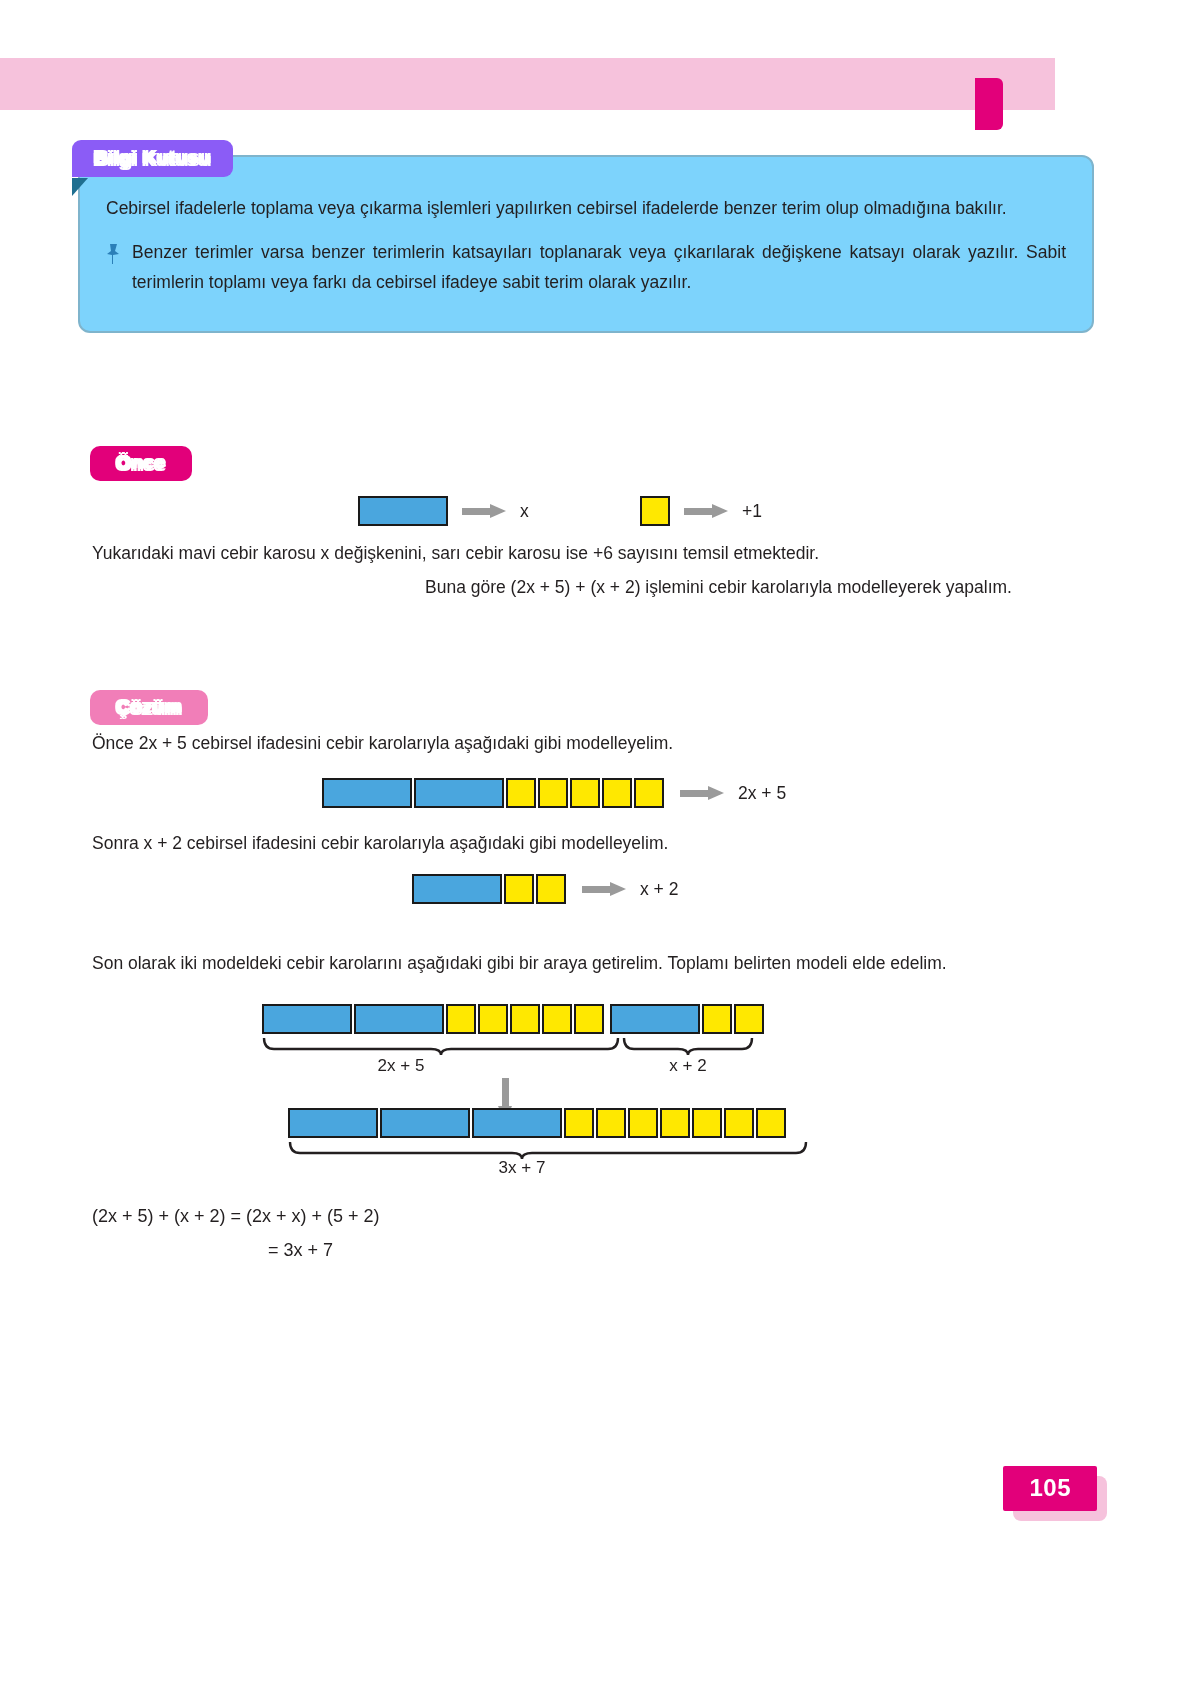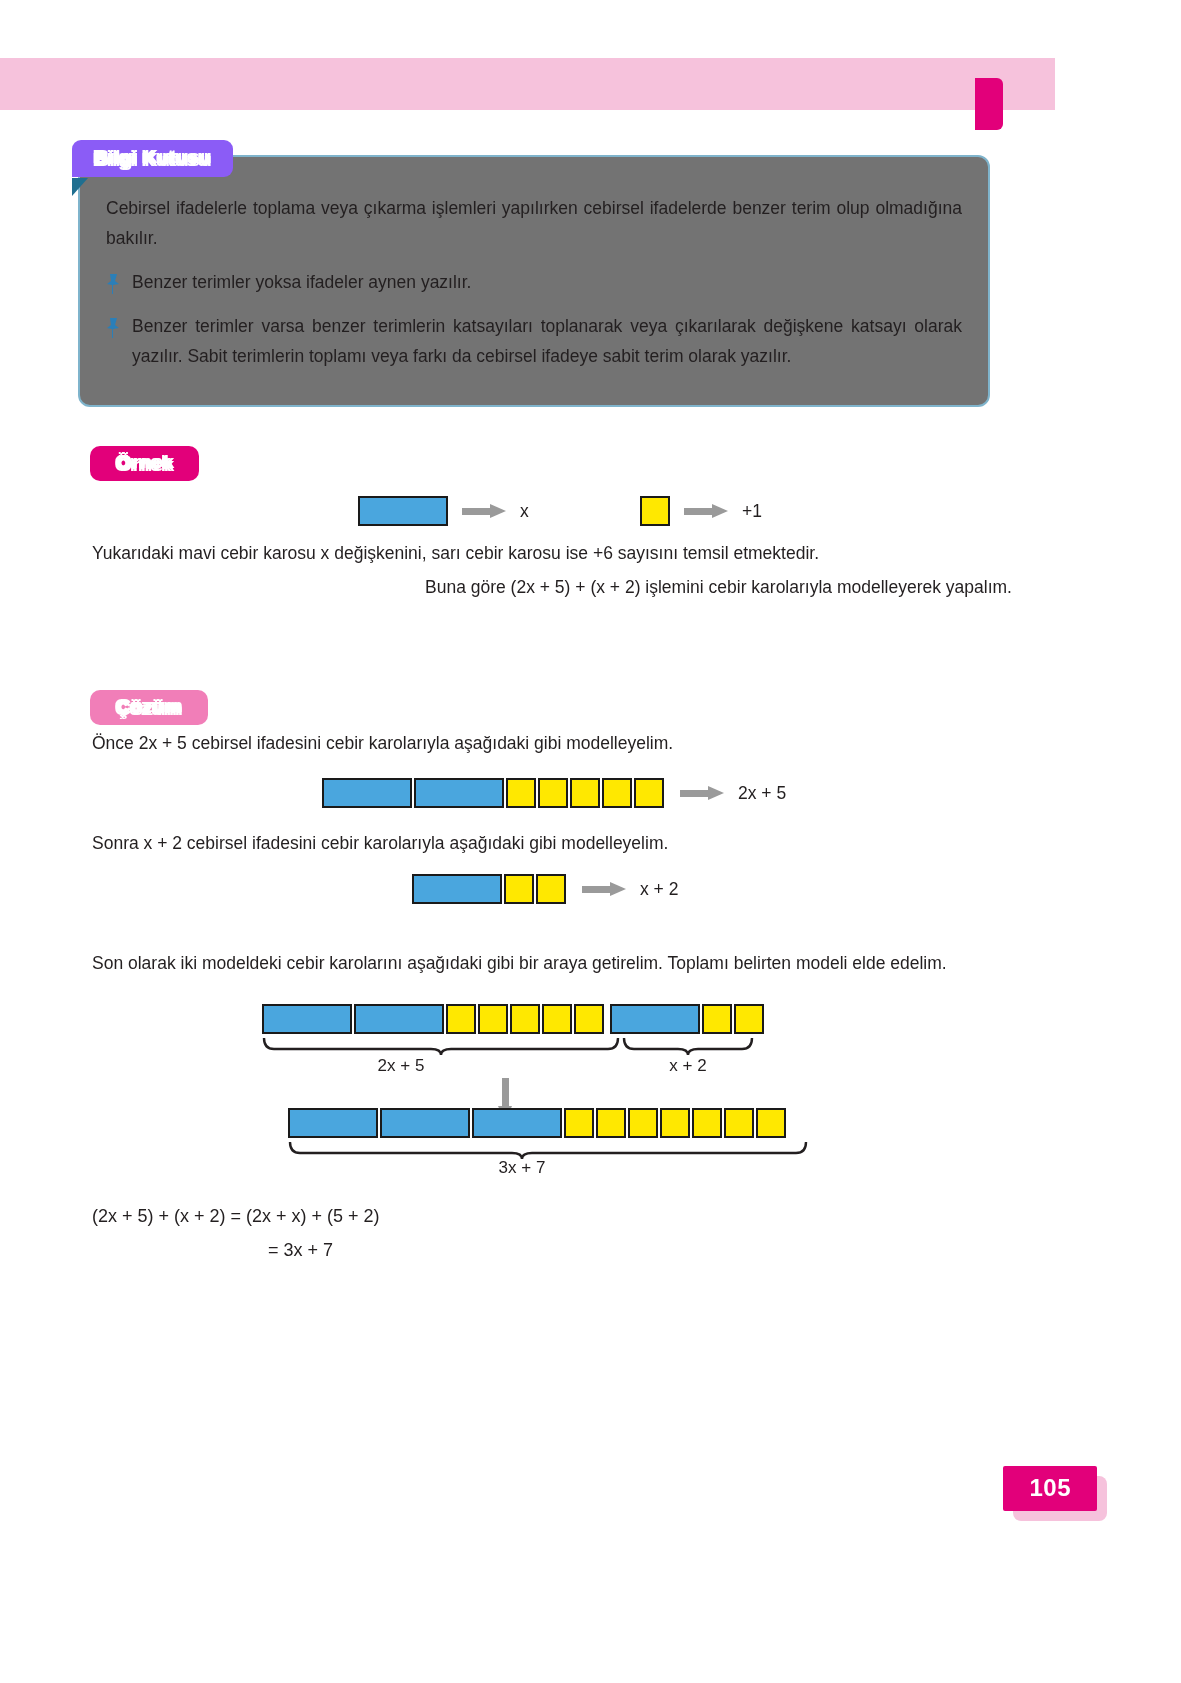"Cebirsel ifadelerle toplama veya çıkarma" .infobox { background: #737373 -> #7dd3fc; width: 912px -> 1016px }
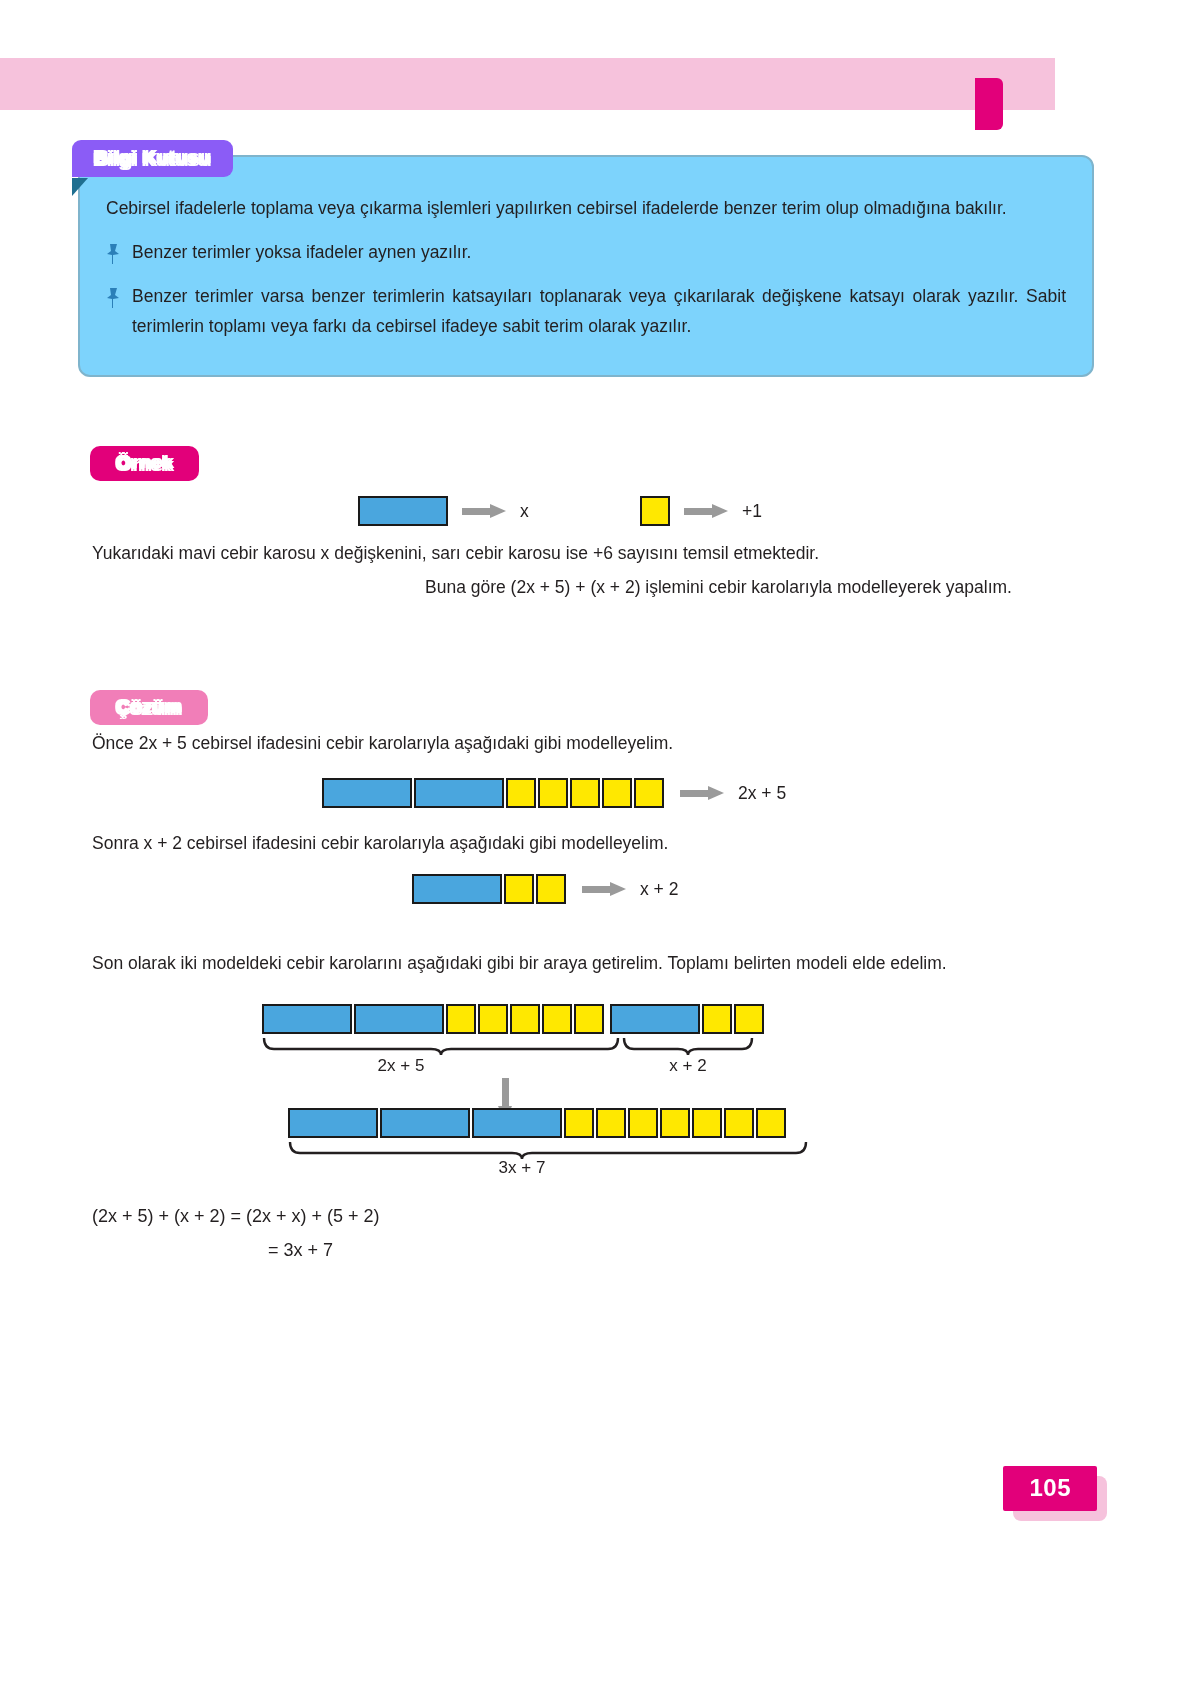"Benzer terimler yoksa ifadeler aynen" div.ib-item { html: <div> <span> <svg> <path></path> </svg> </span> <span>Benzer terimler yoksa ifadeler aynen yazılır.</span> </div> -> none }
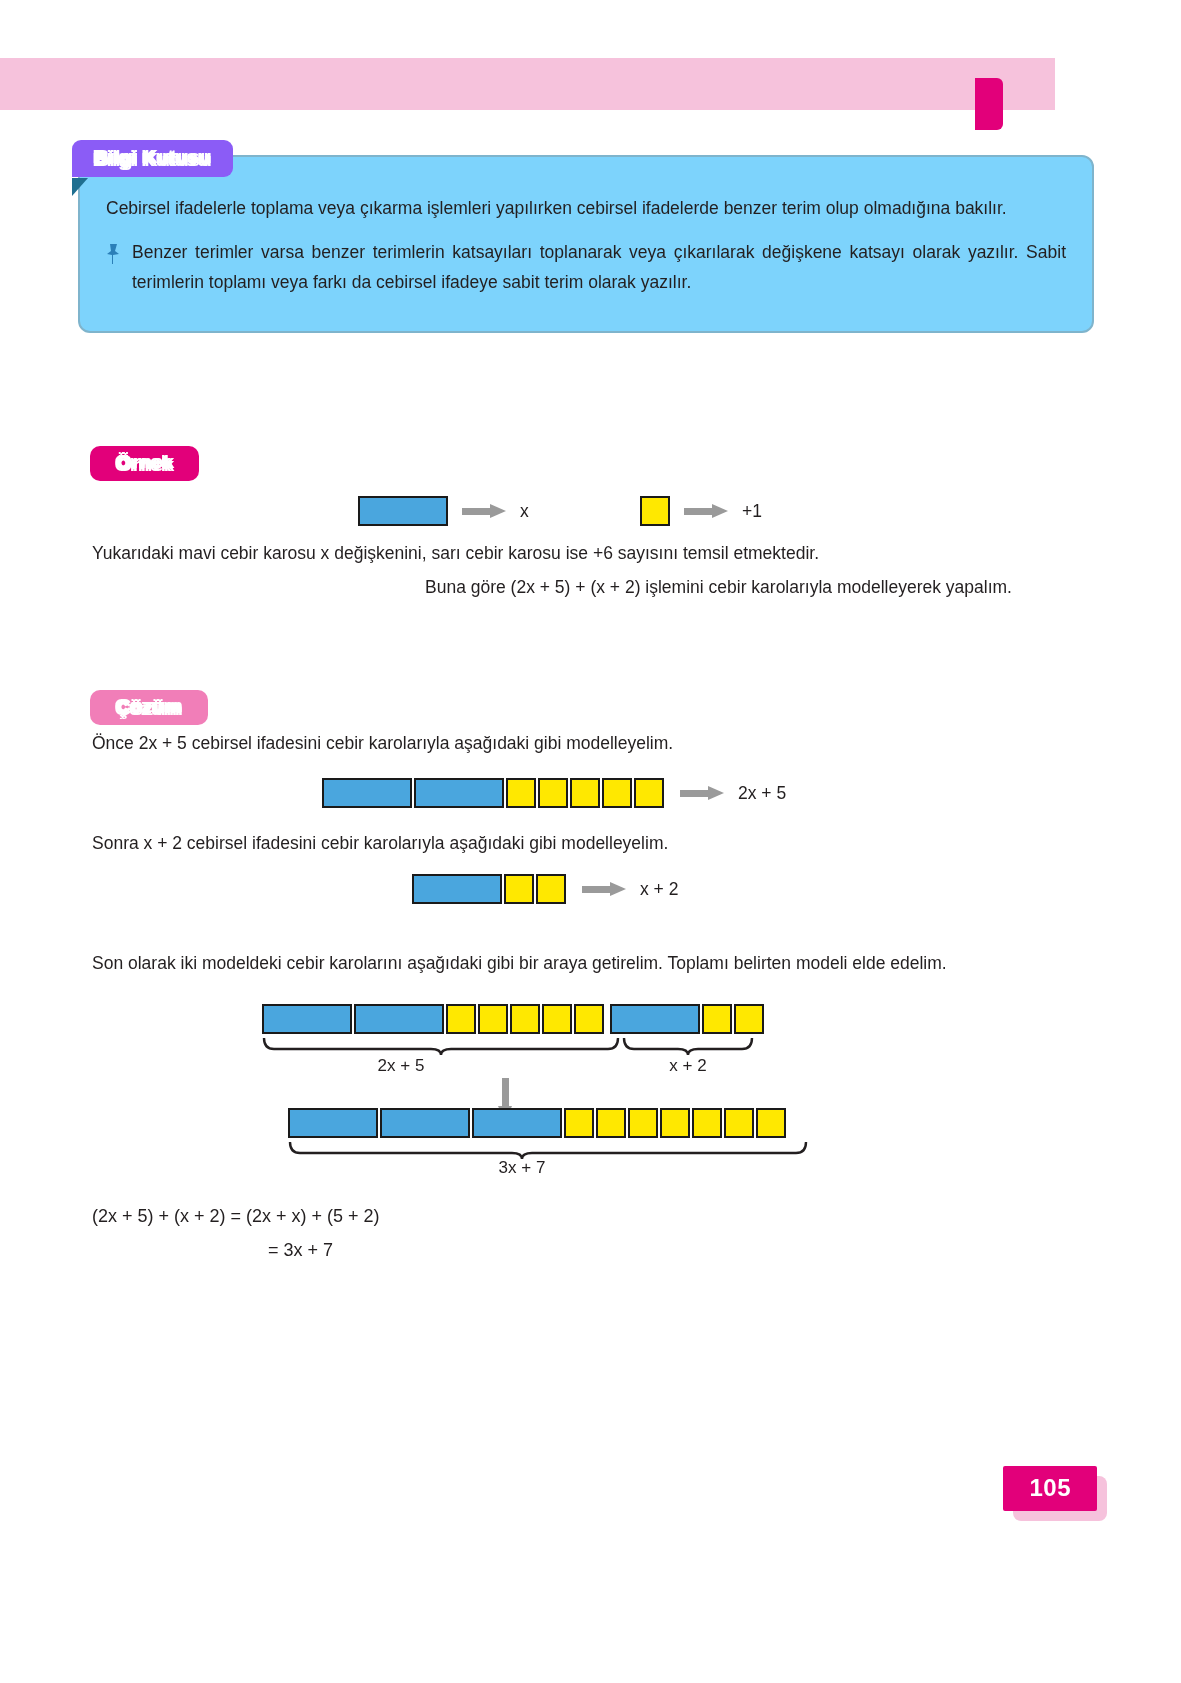"Örnek" div.badge { text: Örnek -> Önce }
